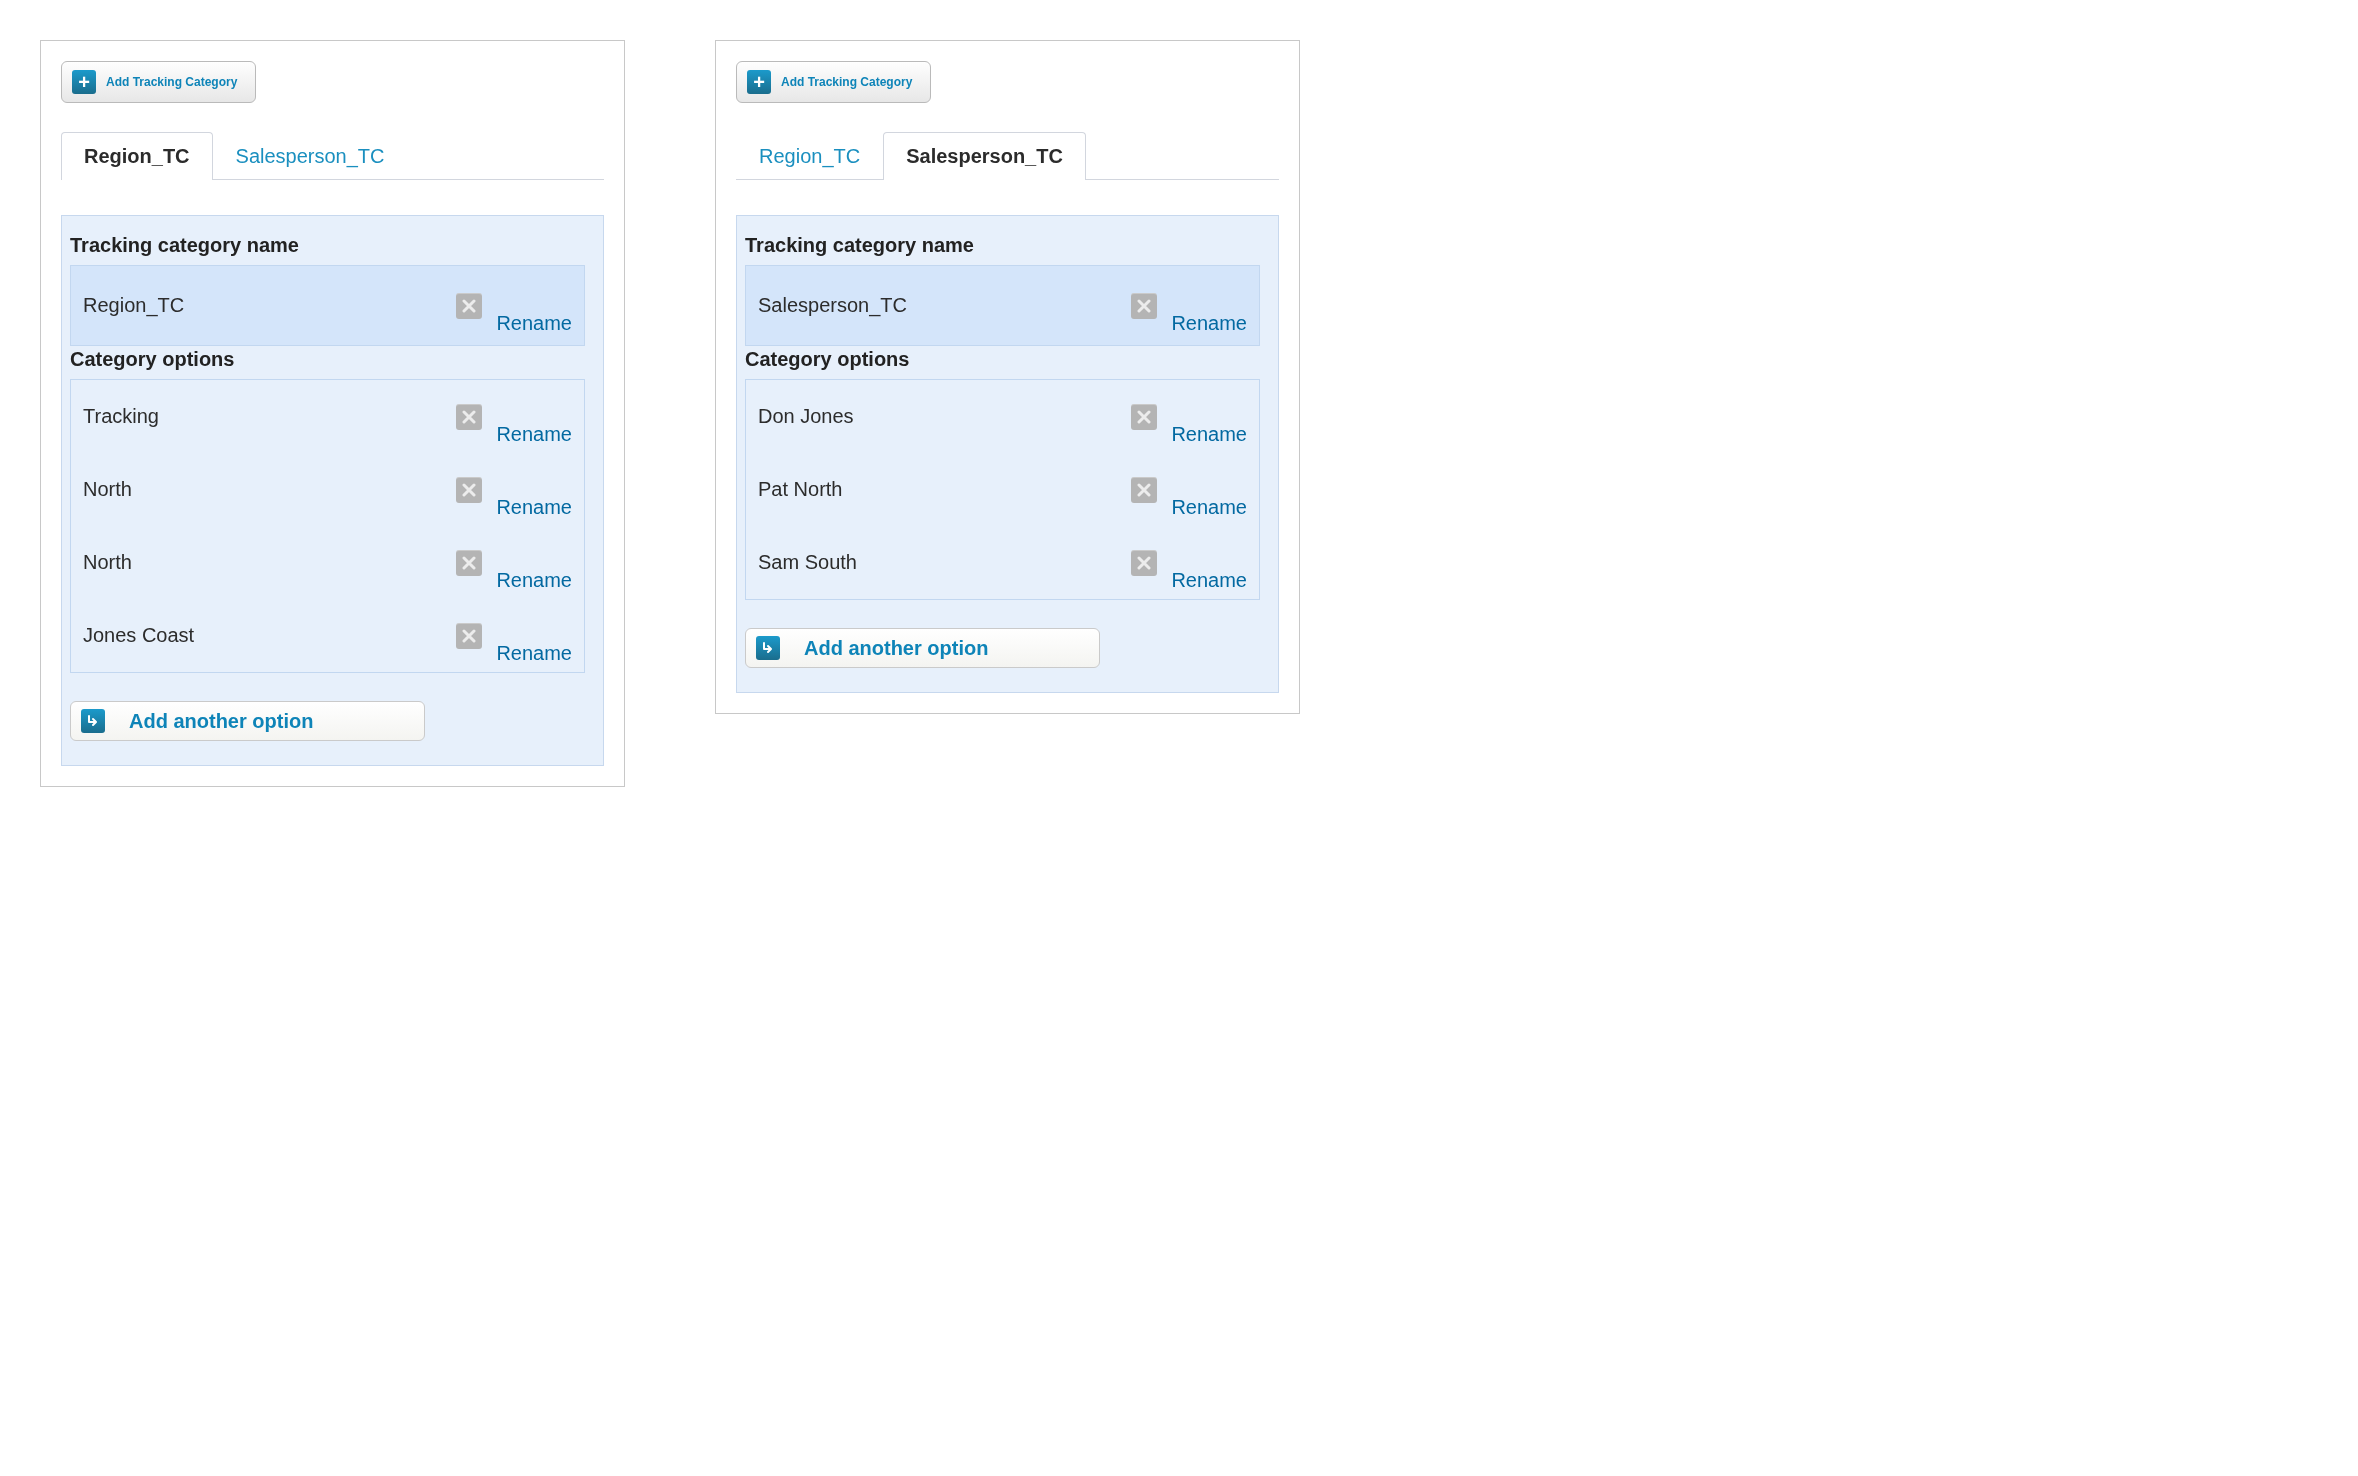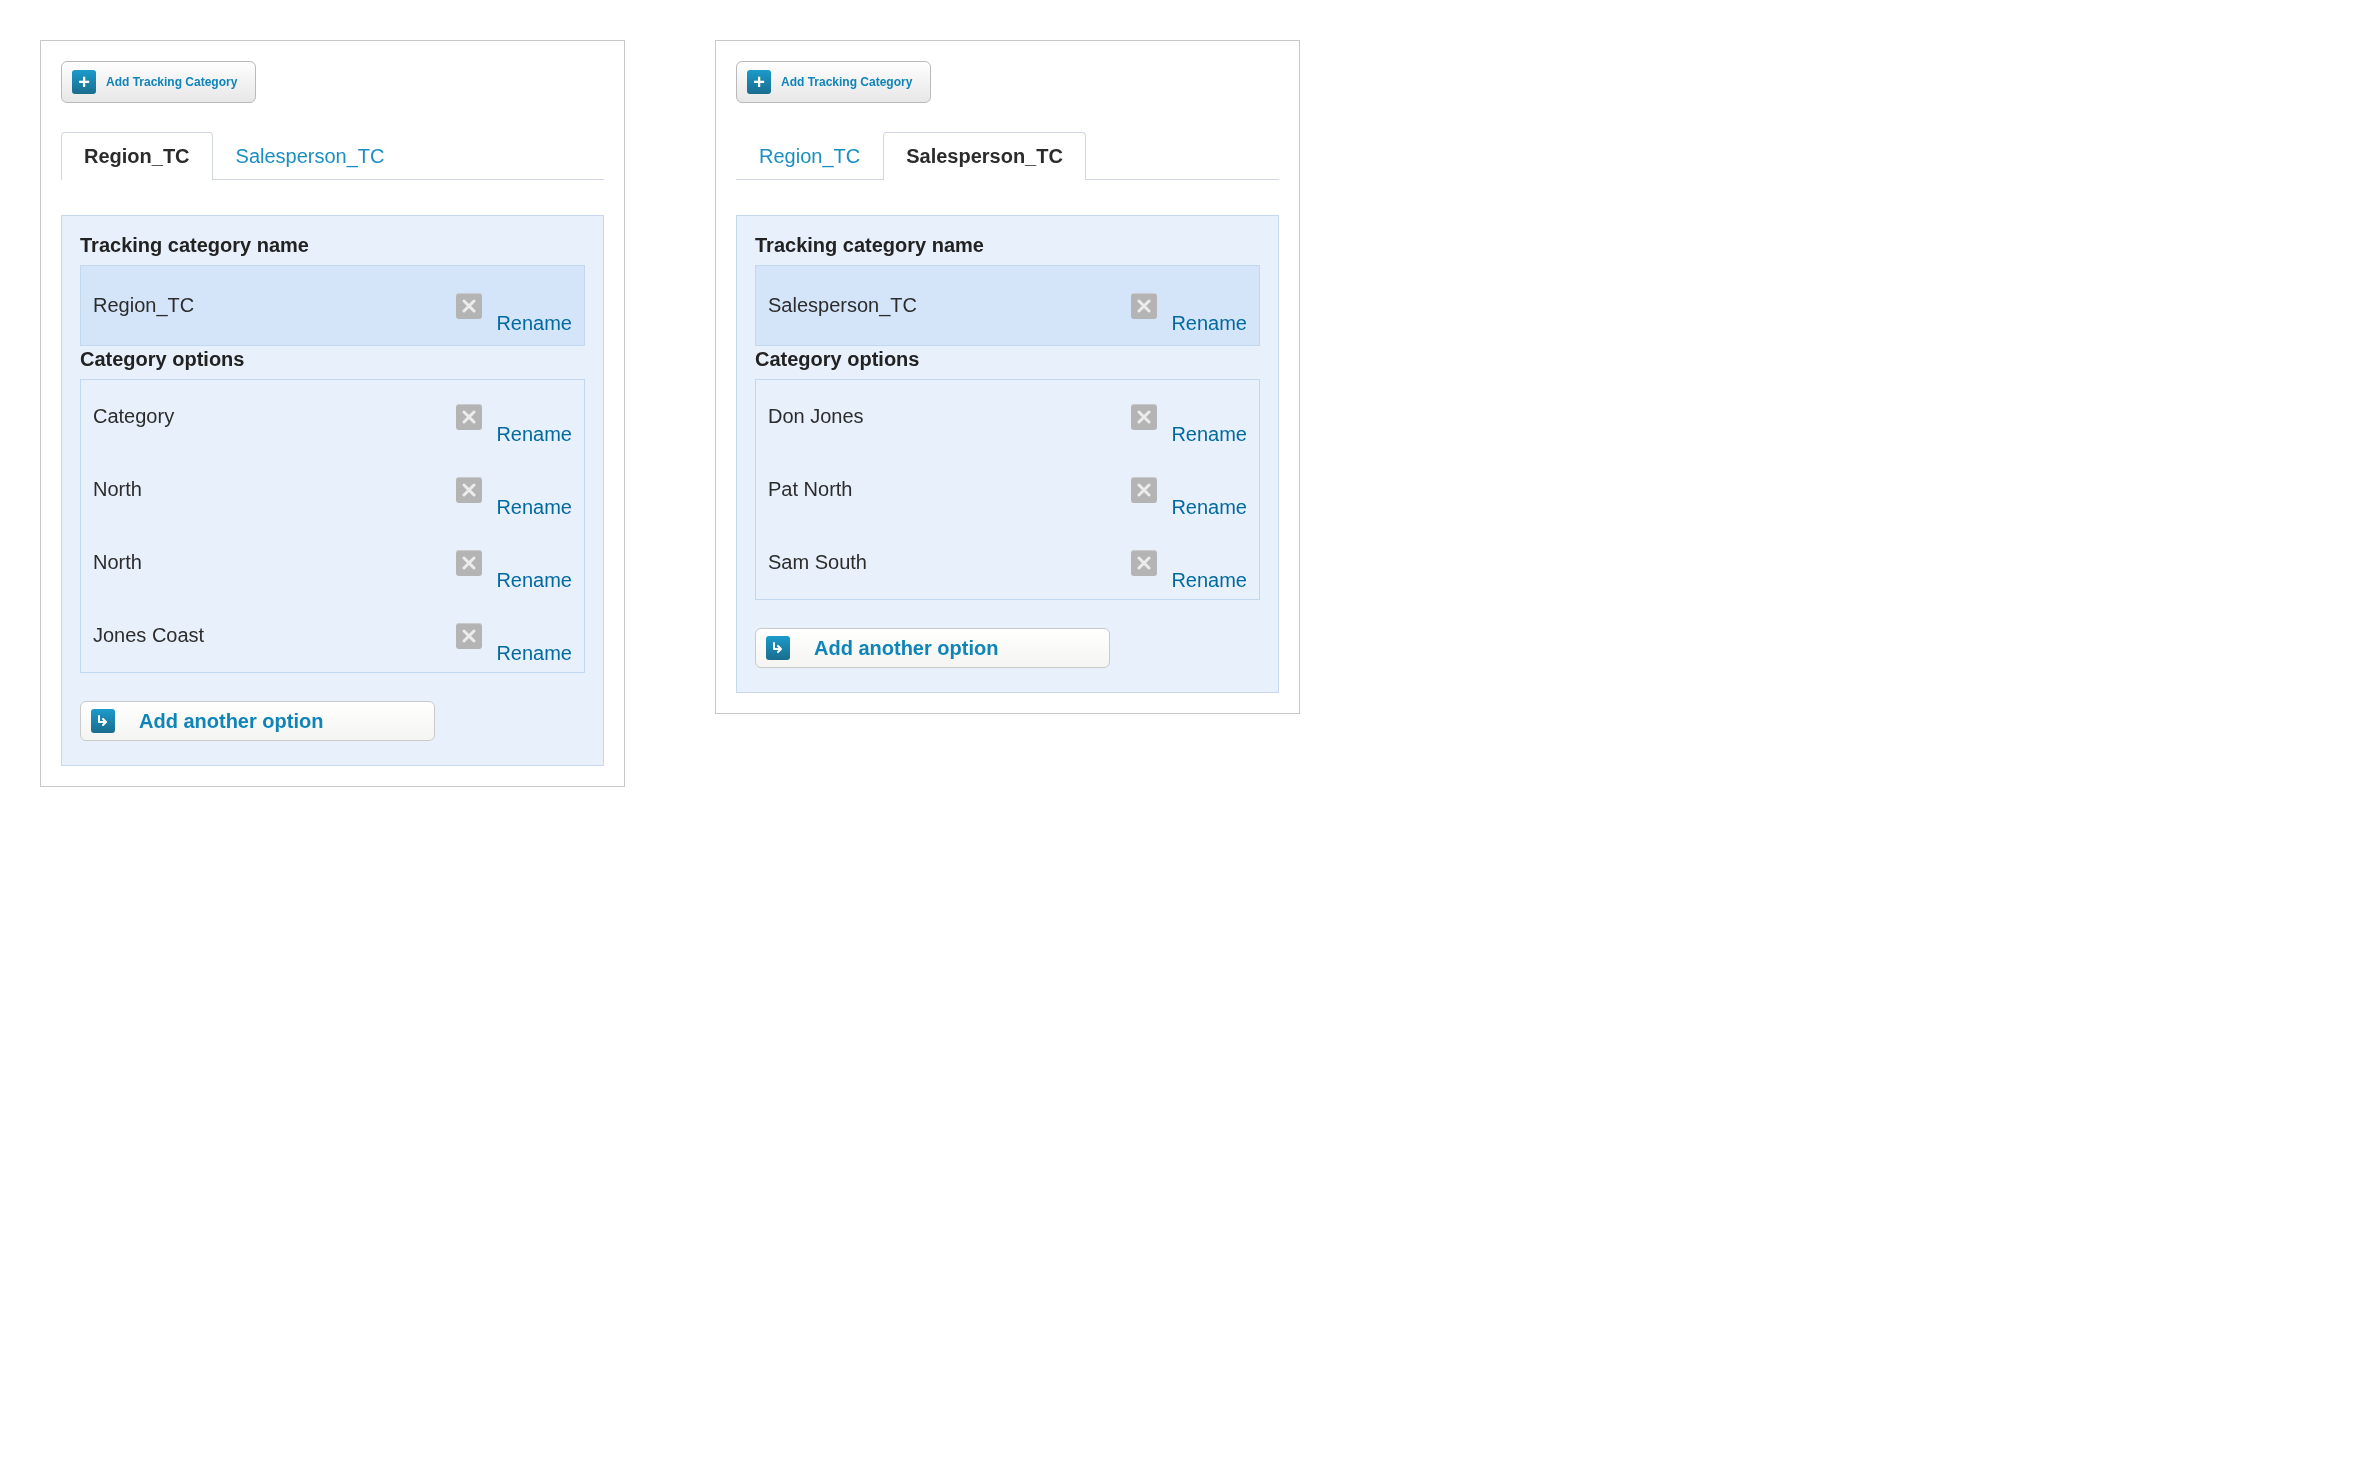"Tracking category name" .body { padding: 18px 18px 24px 18px -> 18px 18px 24px 8px }
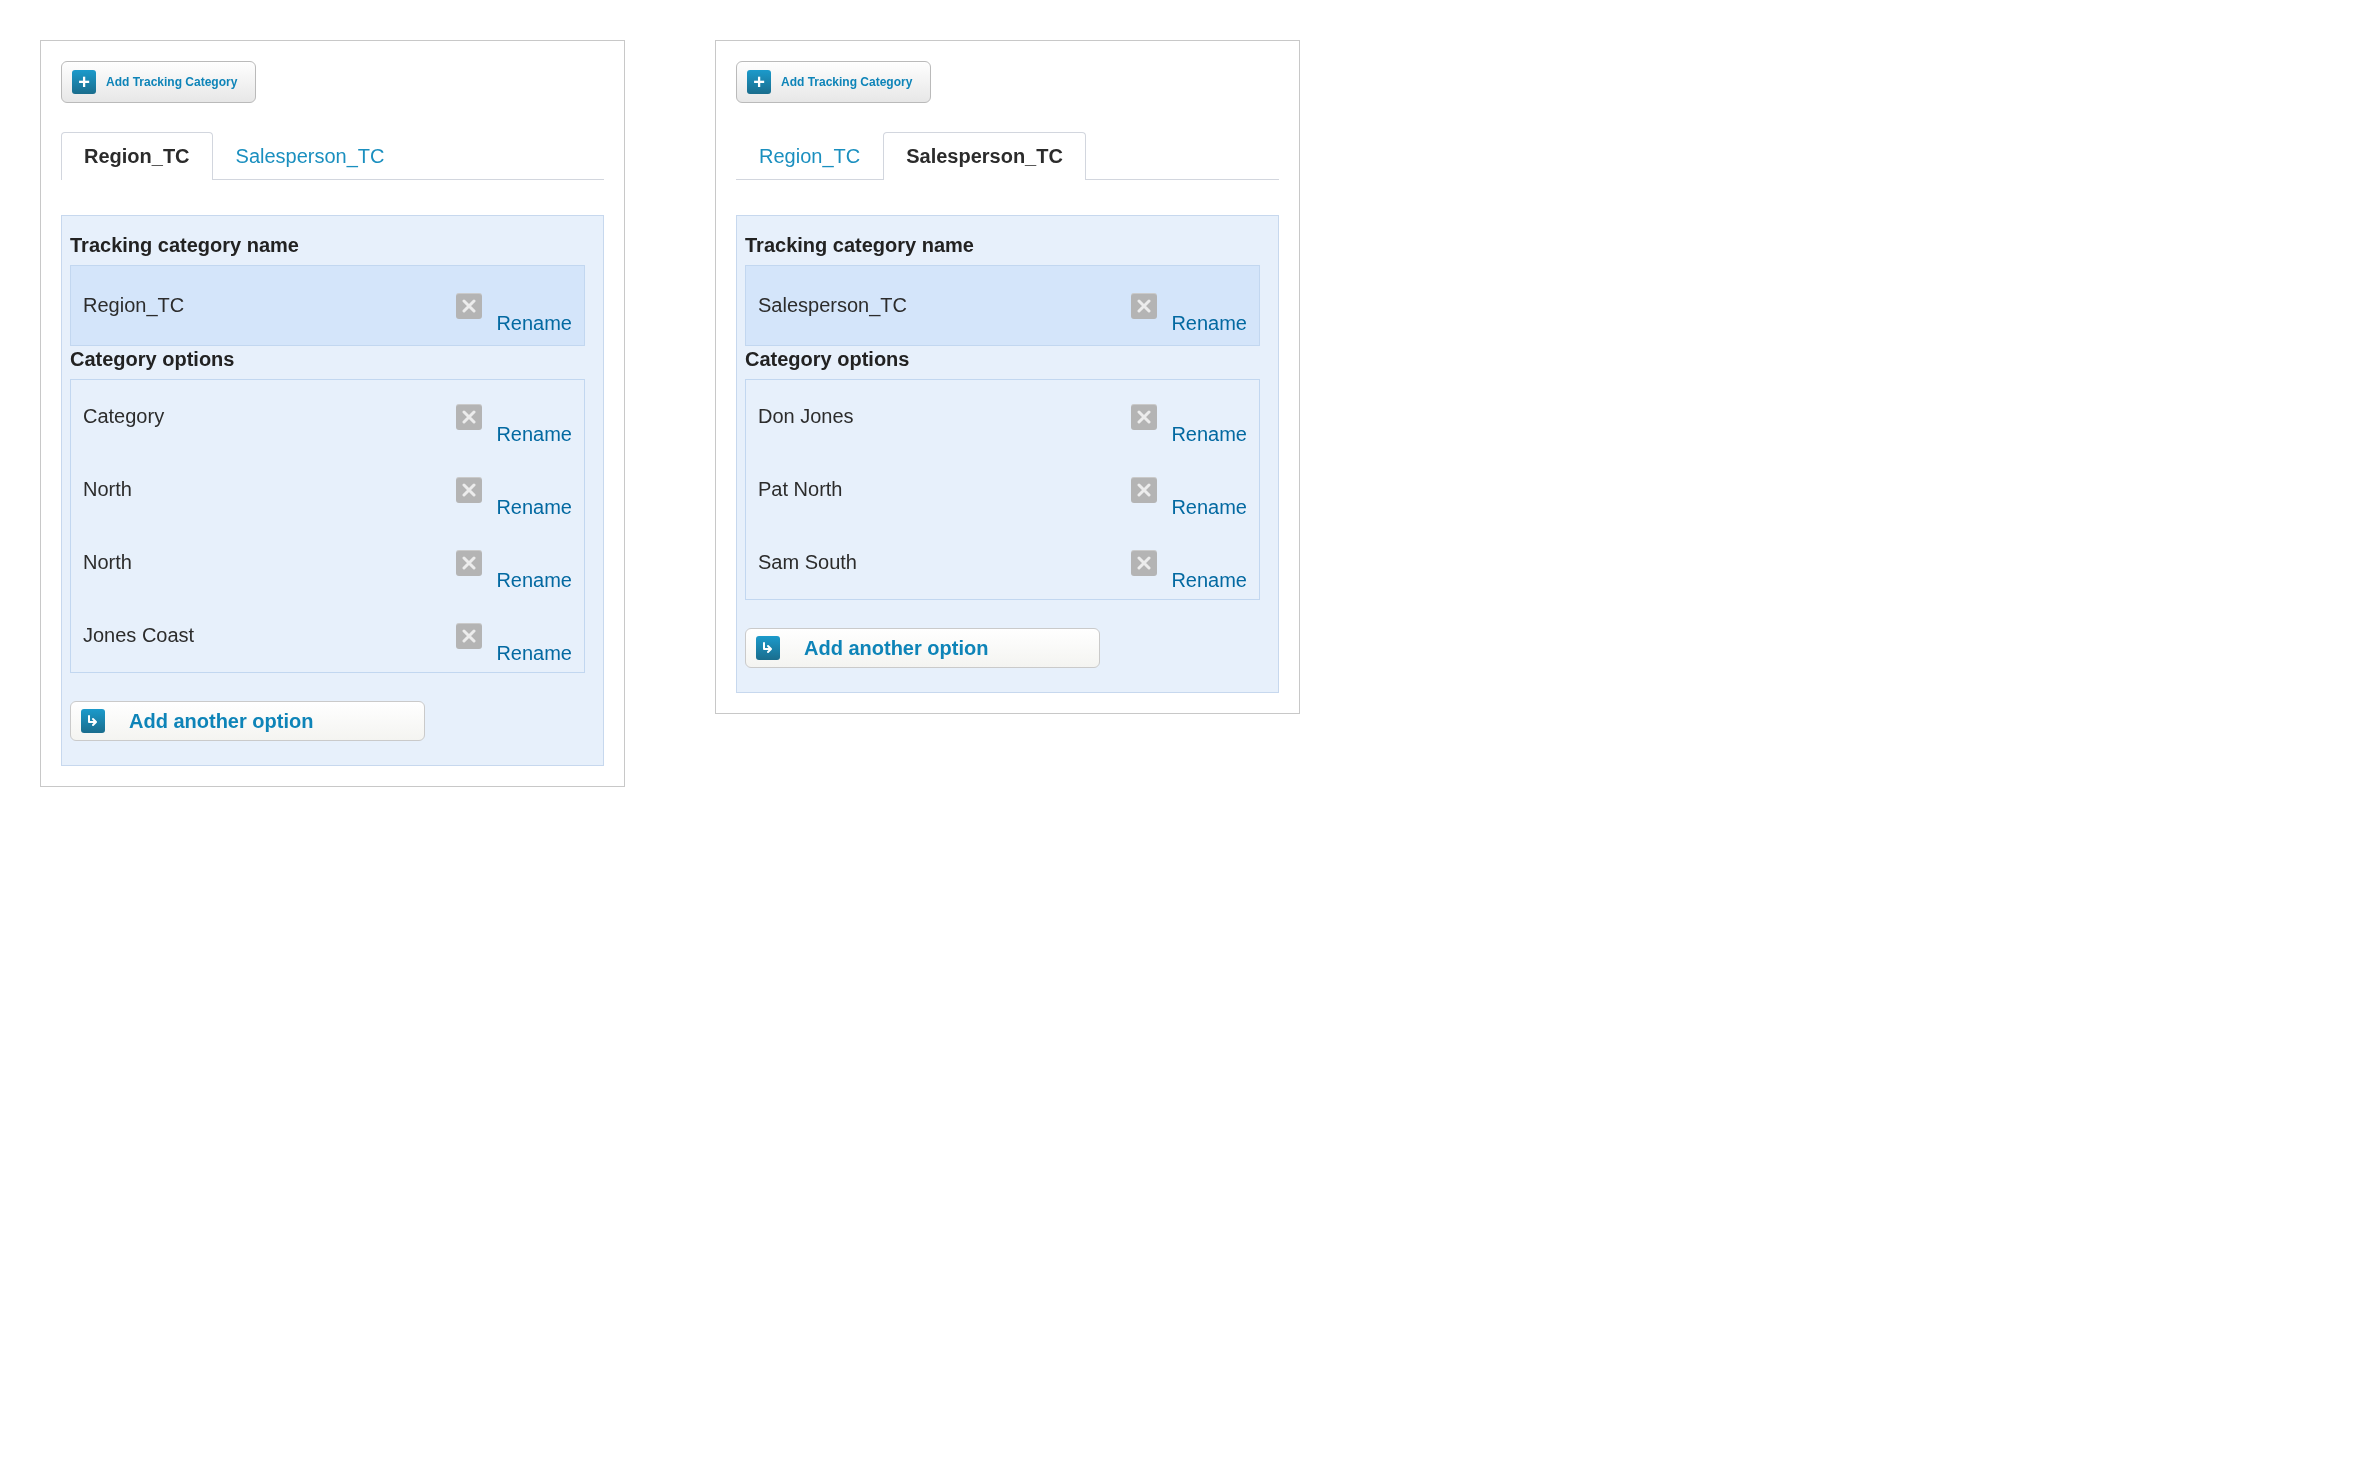"Category" span.opt-text { text: Category -> Tracking }
